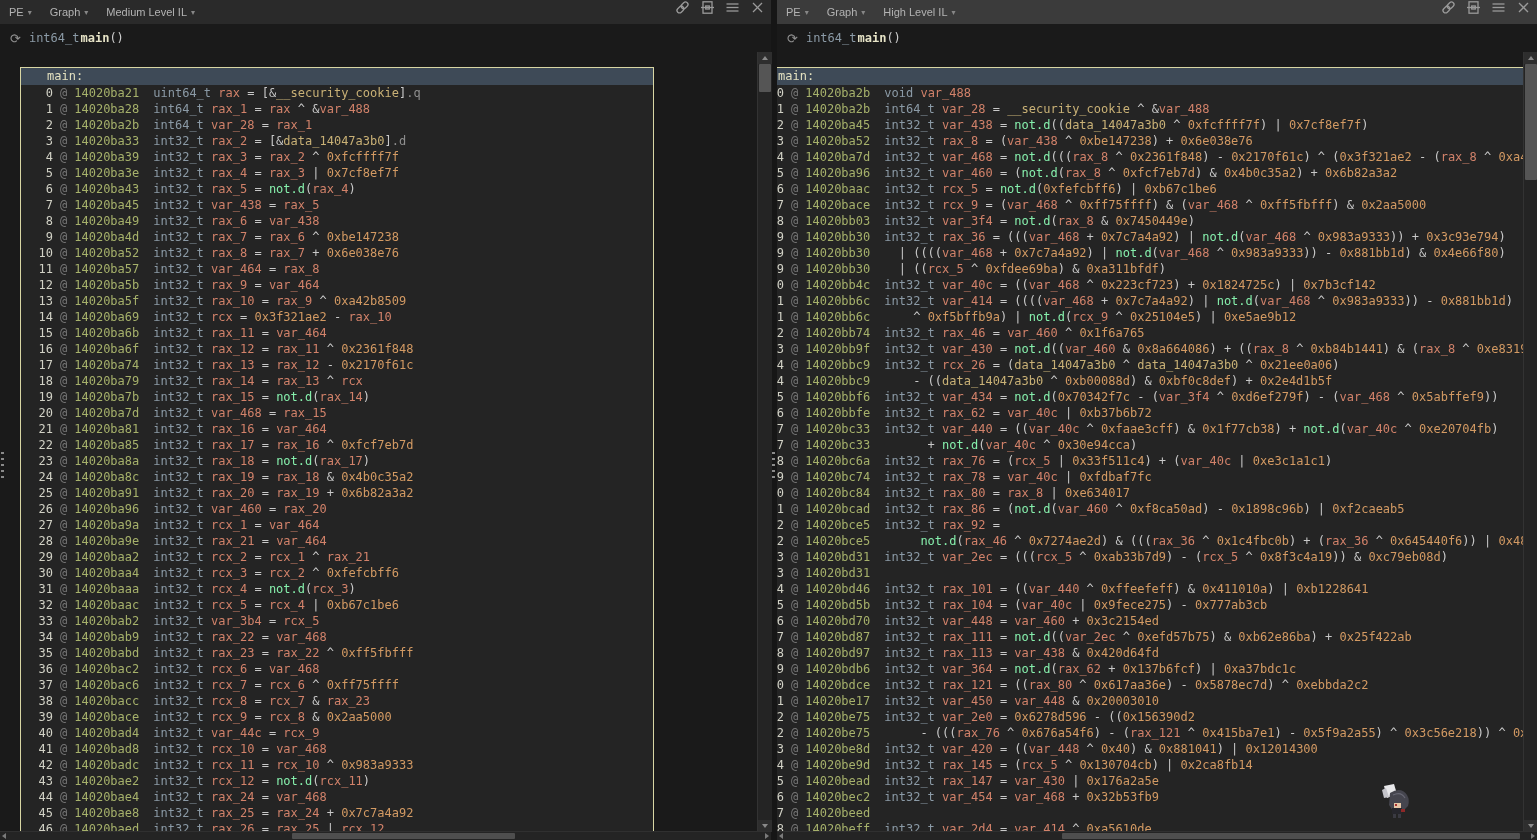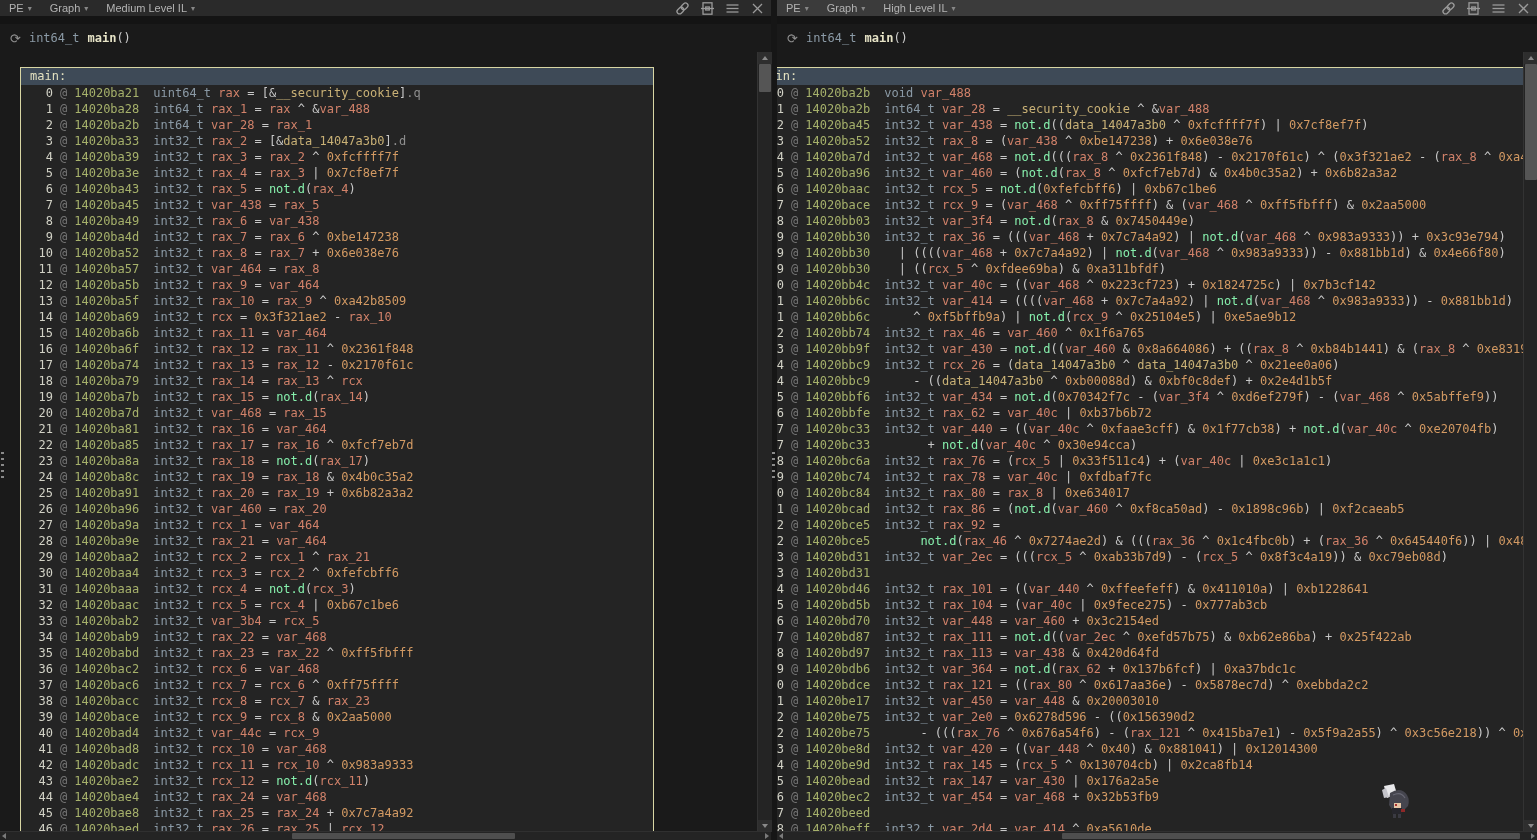"PE" .topbar { align-items: flex-end -> flex-start; height: 16px -> 24px }
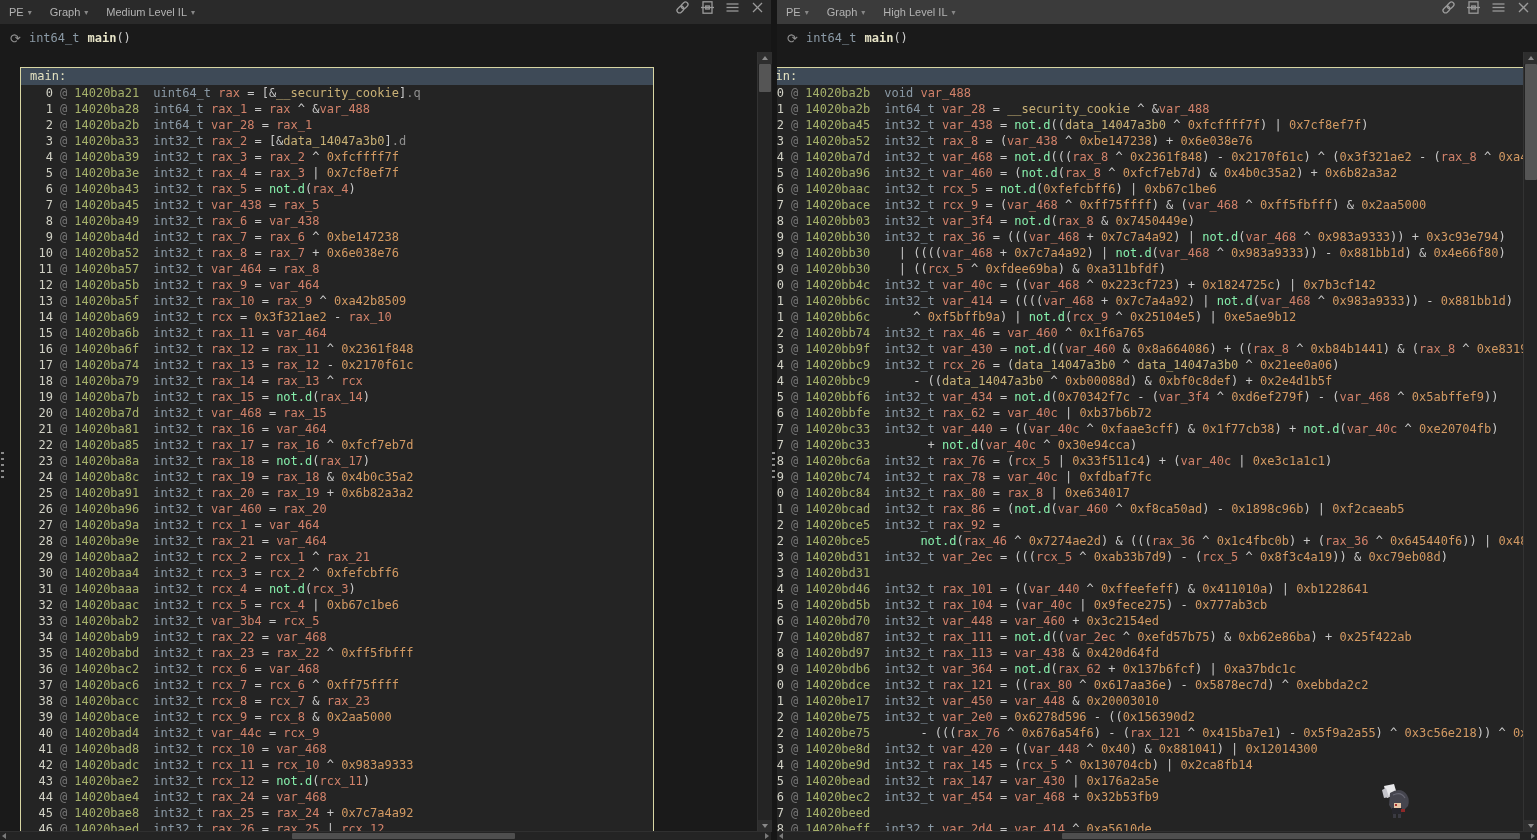"main" .sig-name { margin-left: 8px -> 1px }
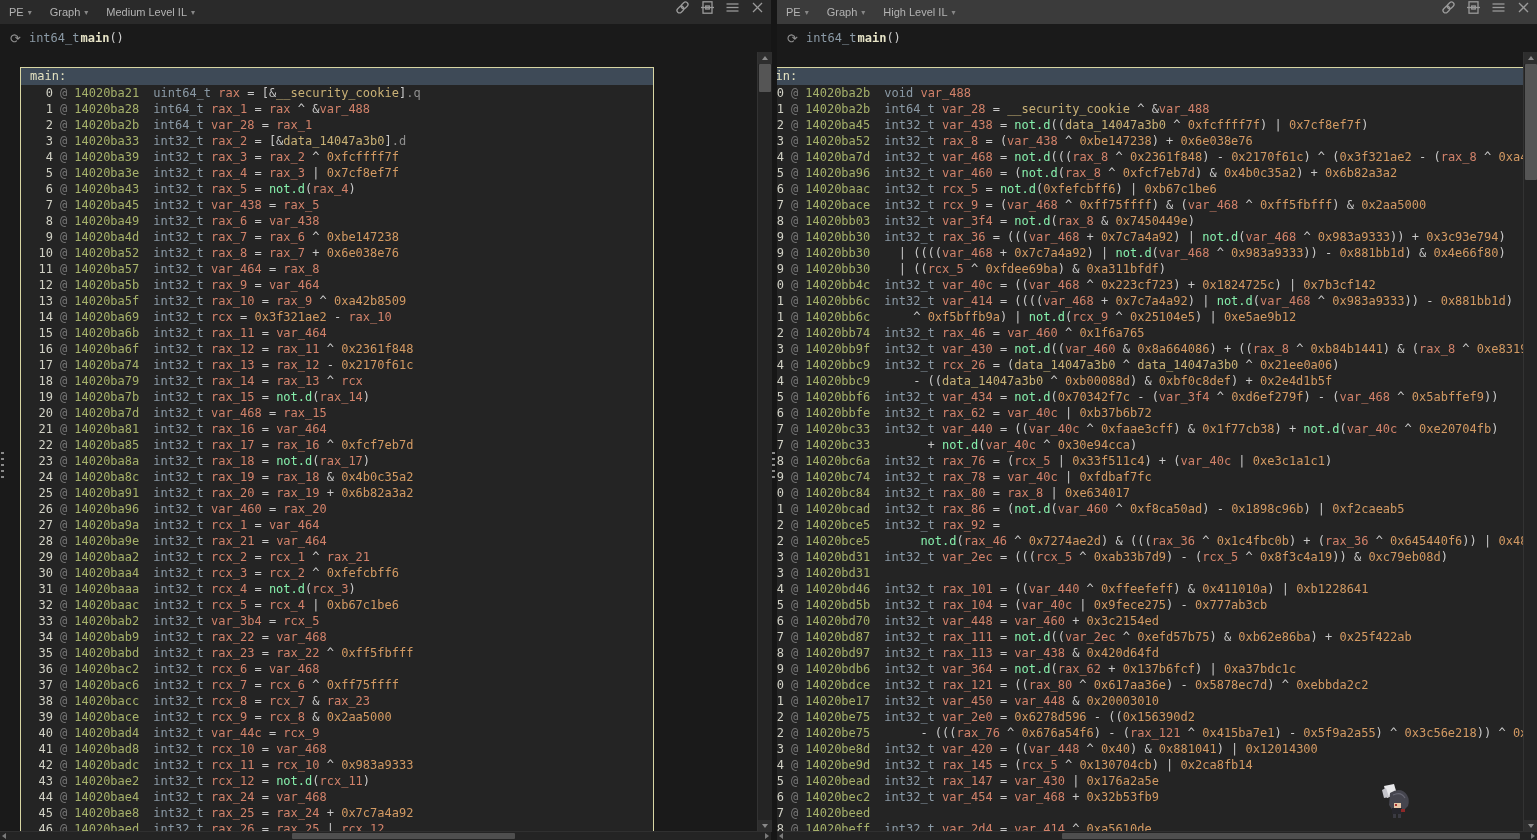"main:" .btitle { padding-left: 9px -> 26px }
